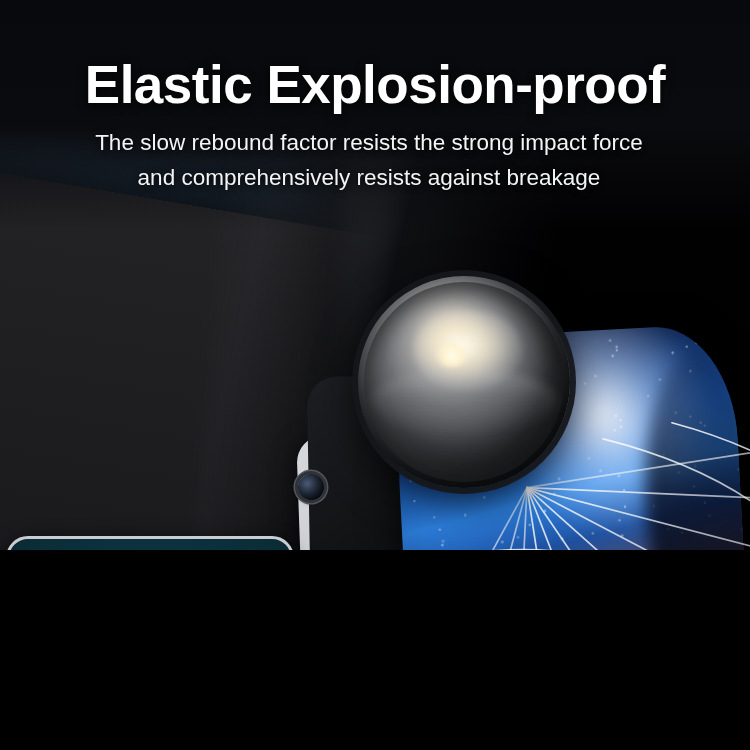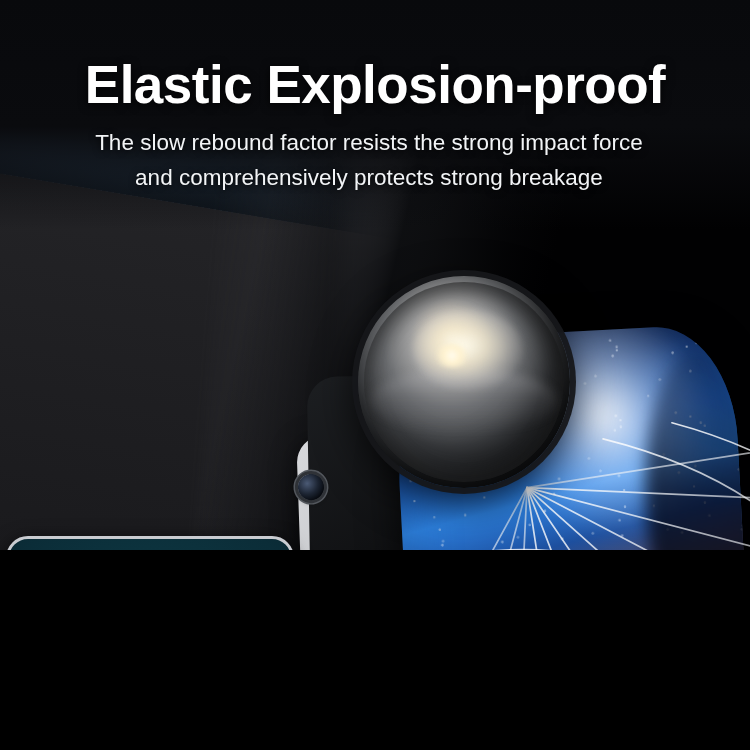"and comprehensively protects strong" span { text: protects strong -> resists against }
